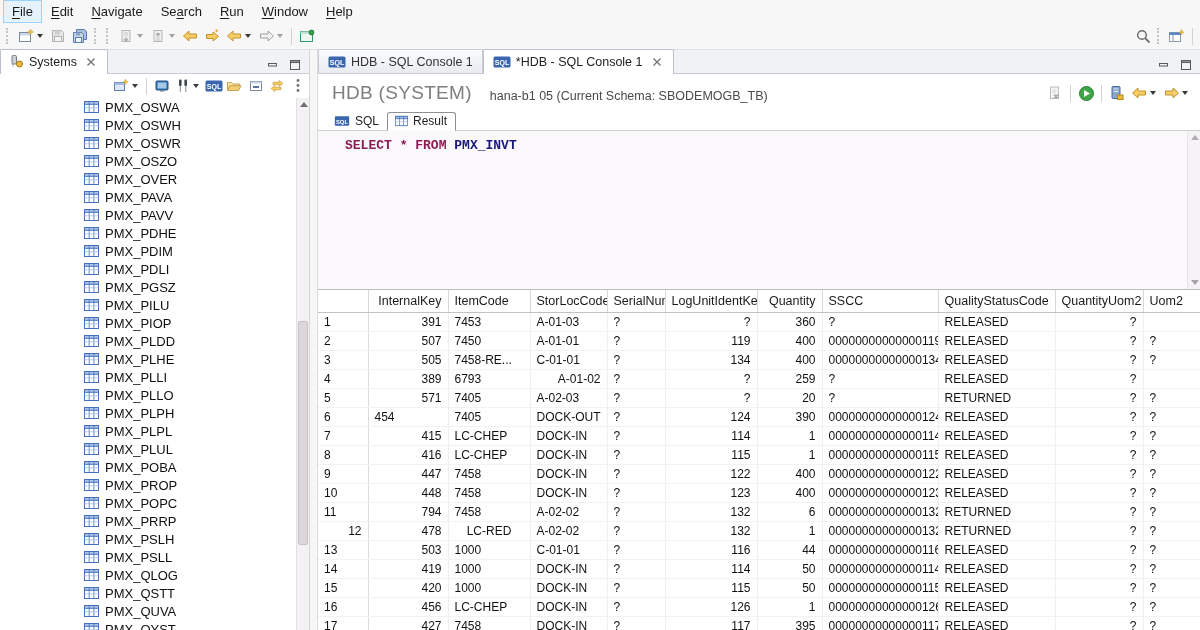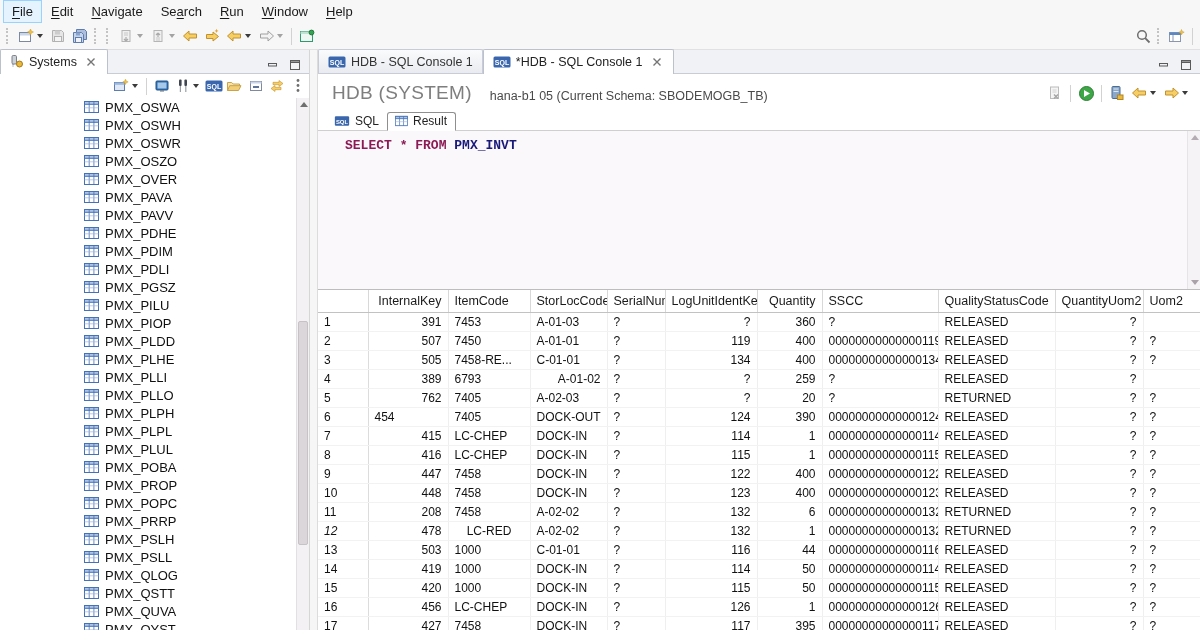"762" td { text: 762 -> 571 }
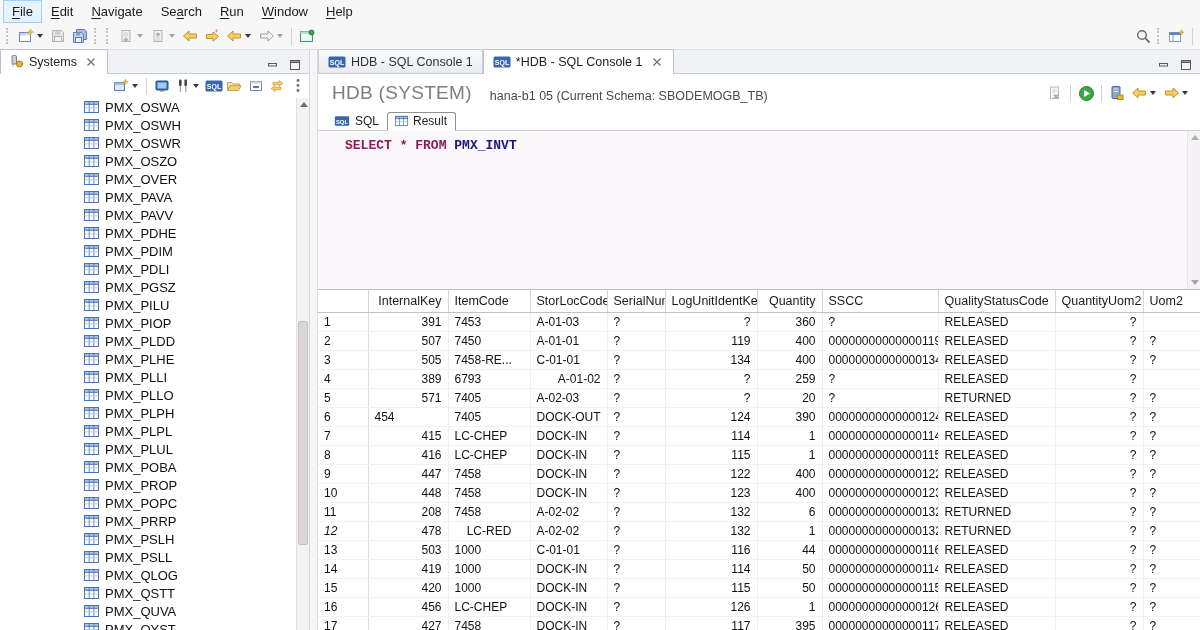"208" td { text: 208 -> 794 }
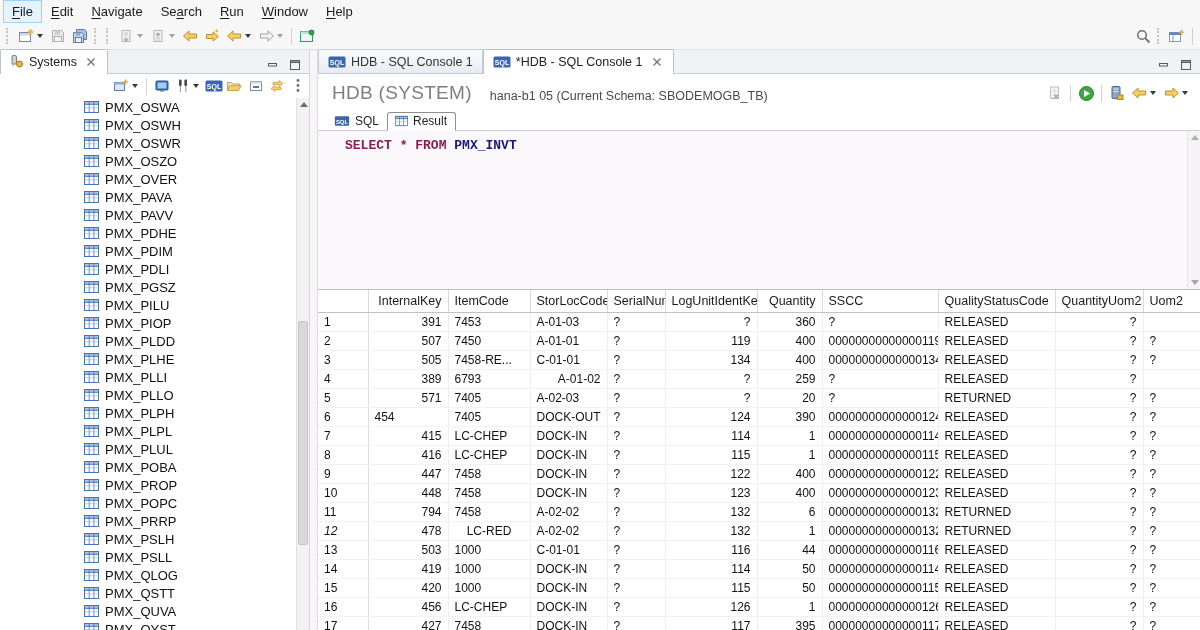"12" td.c0 { font-style: italic -> none; text-align: left -> right }
